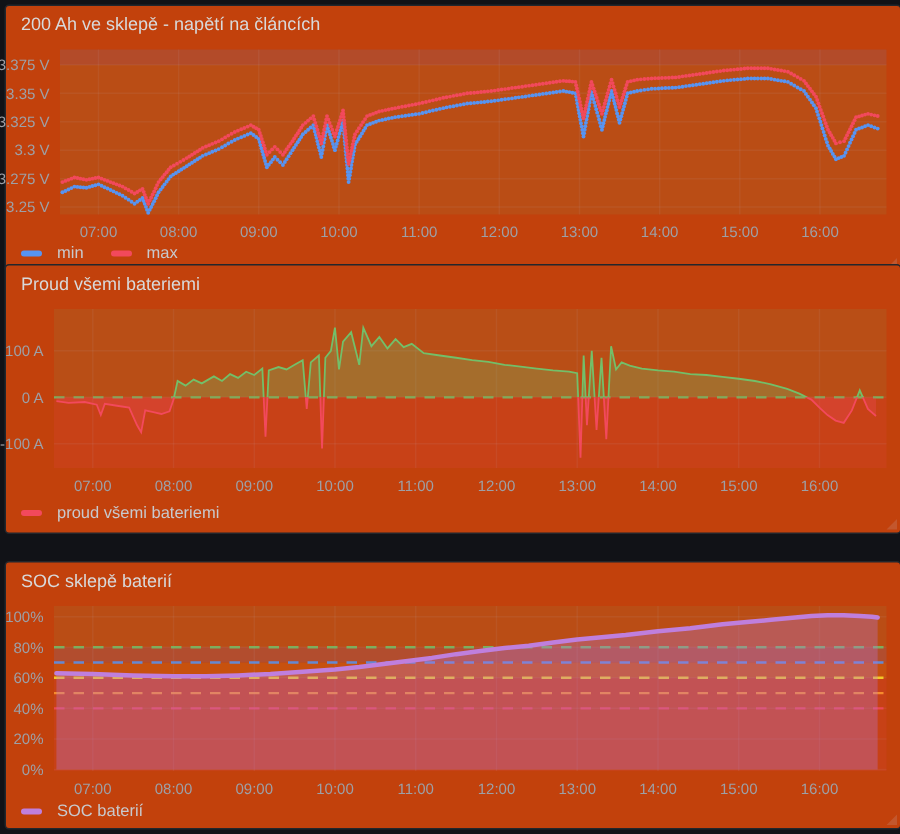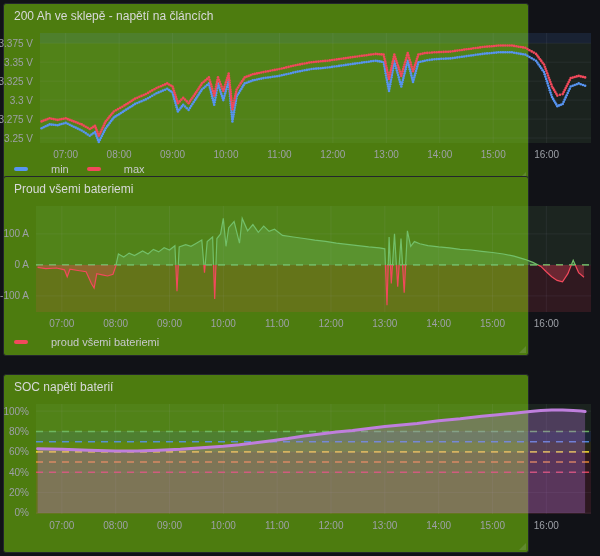"200 Ah ve sklepě -" .panel { background: #4d7c0f -> #c2410c; width: 526px -> 598px }
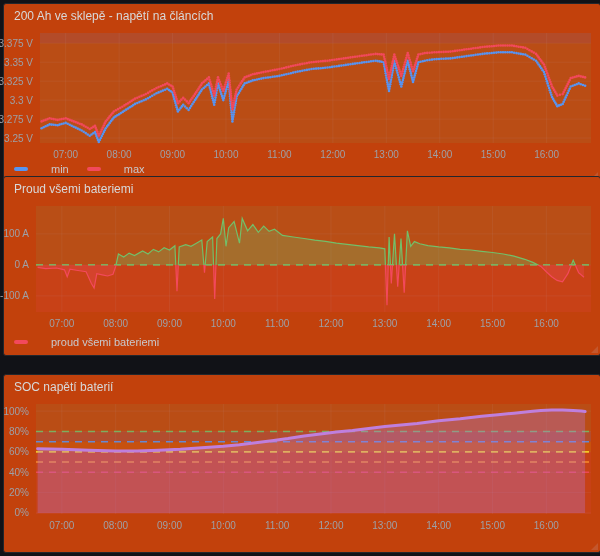"min" .litem { gap: 23px -> 10px }
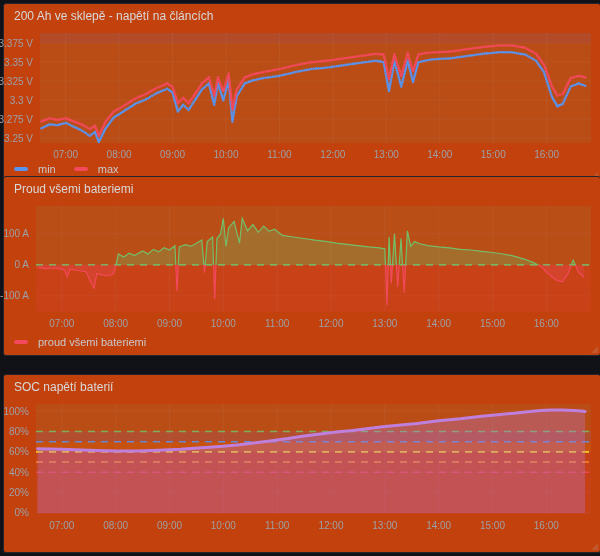"SOC napětí baterií" div.ptitle { text: napětí -> sklepě }
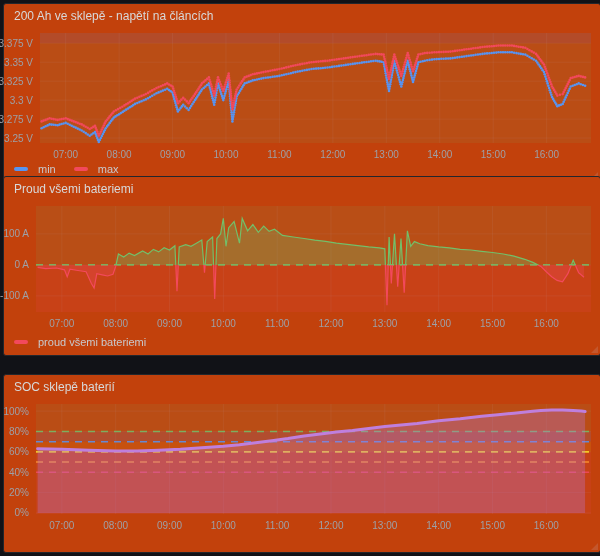"SOC baterií" div.legend { html: none -> <div> <span> <i></i> <span>SOC baterií</span> </span> </div> }
